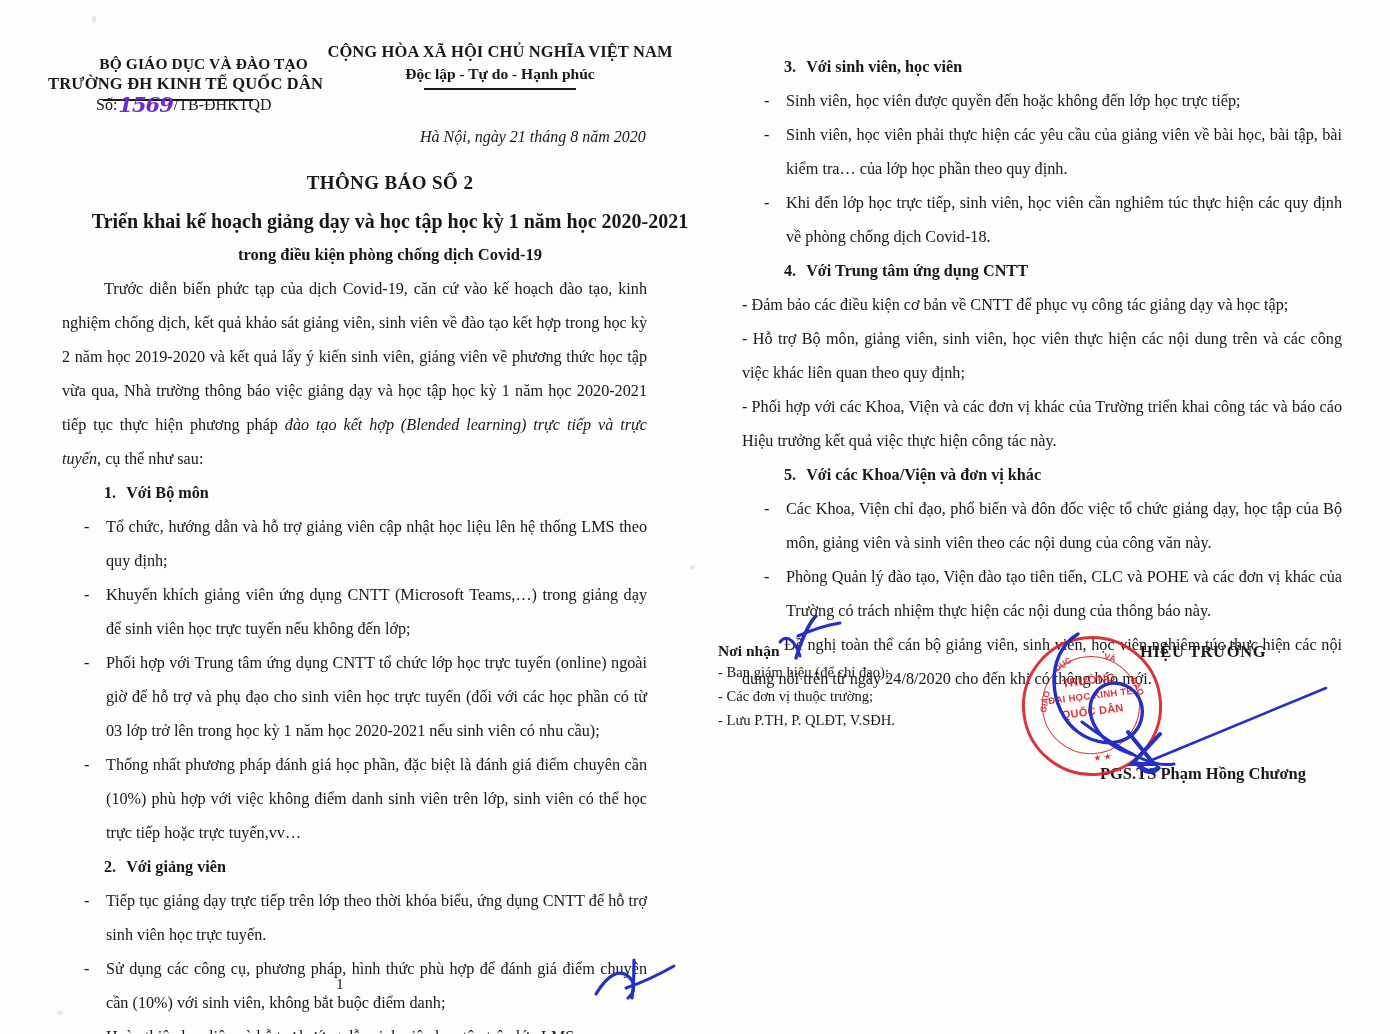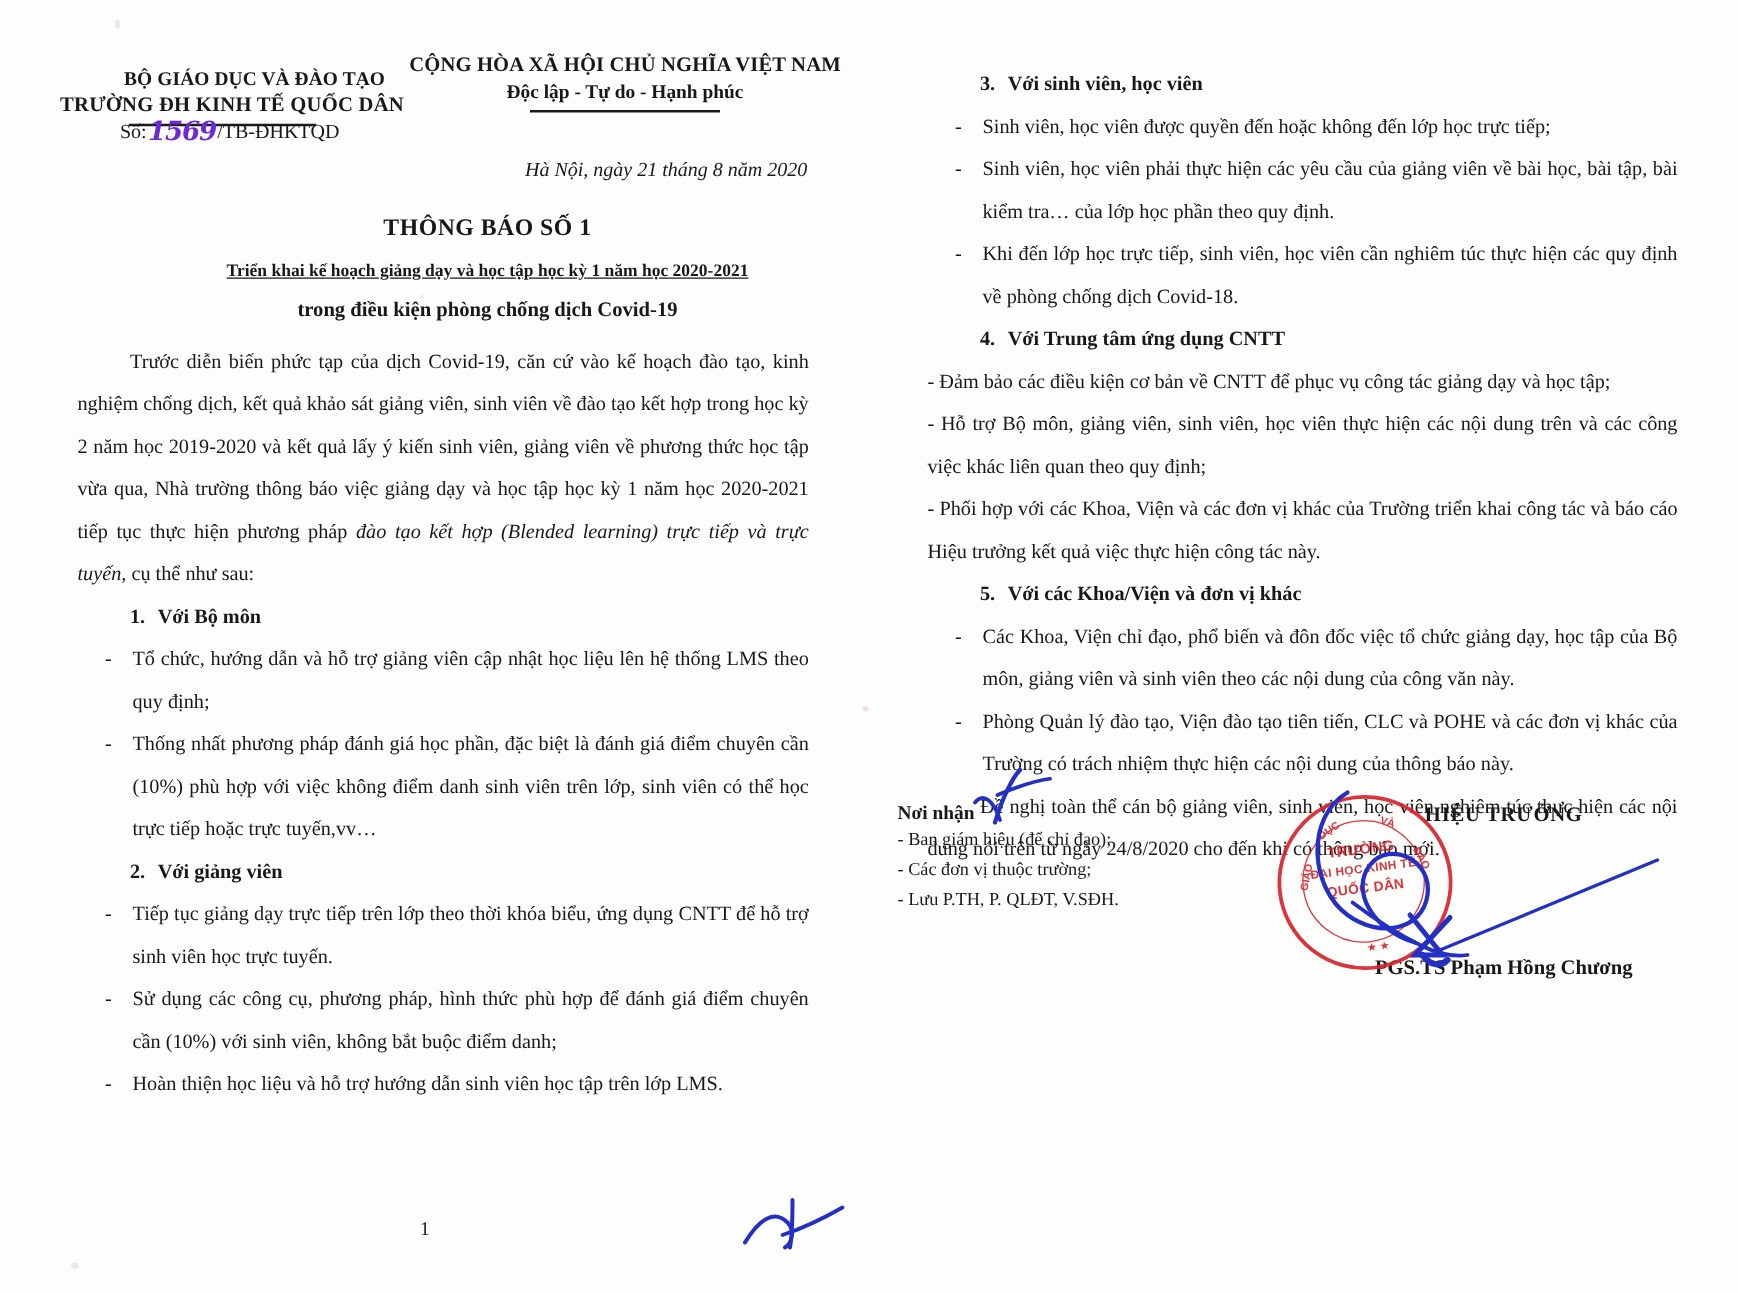"THÔNG BÁO SỐ 1" div.title-main { text: 1 -> 2 }
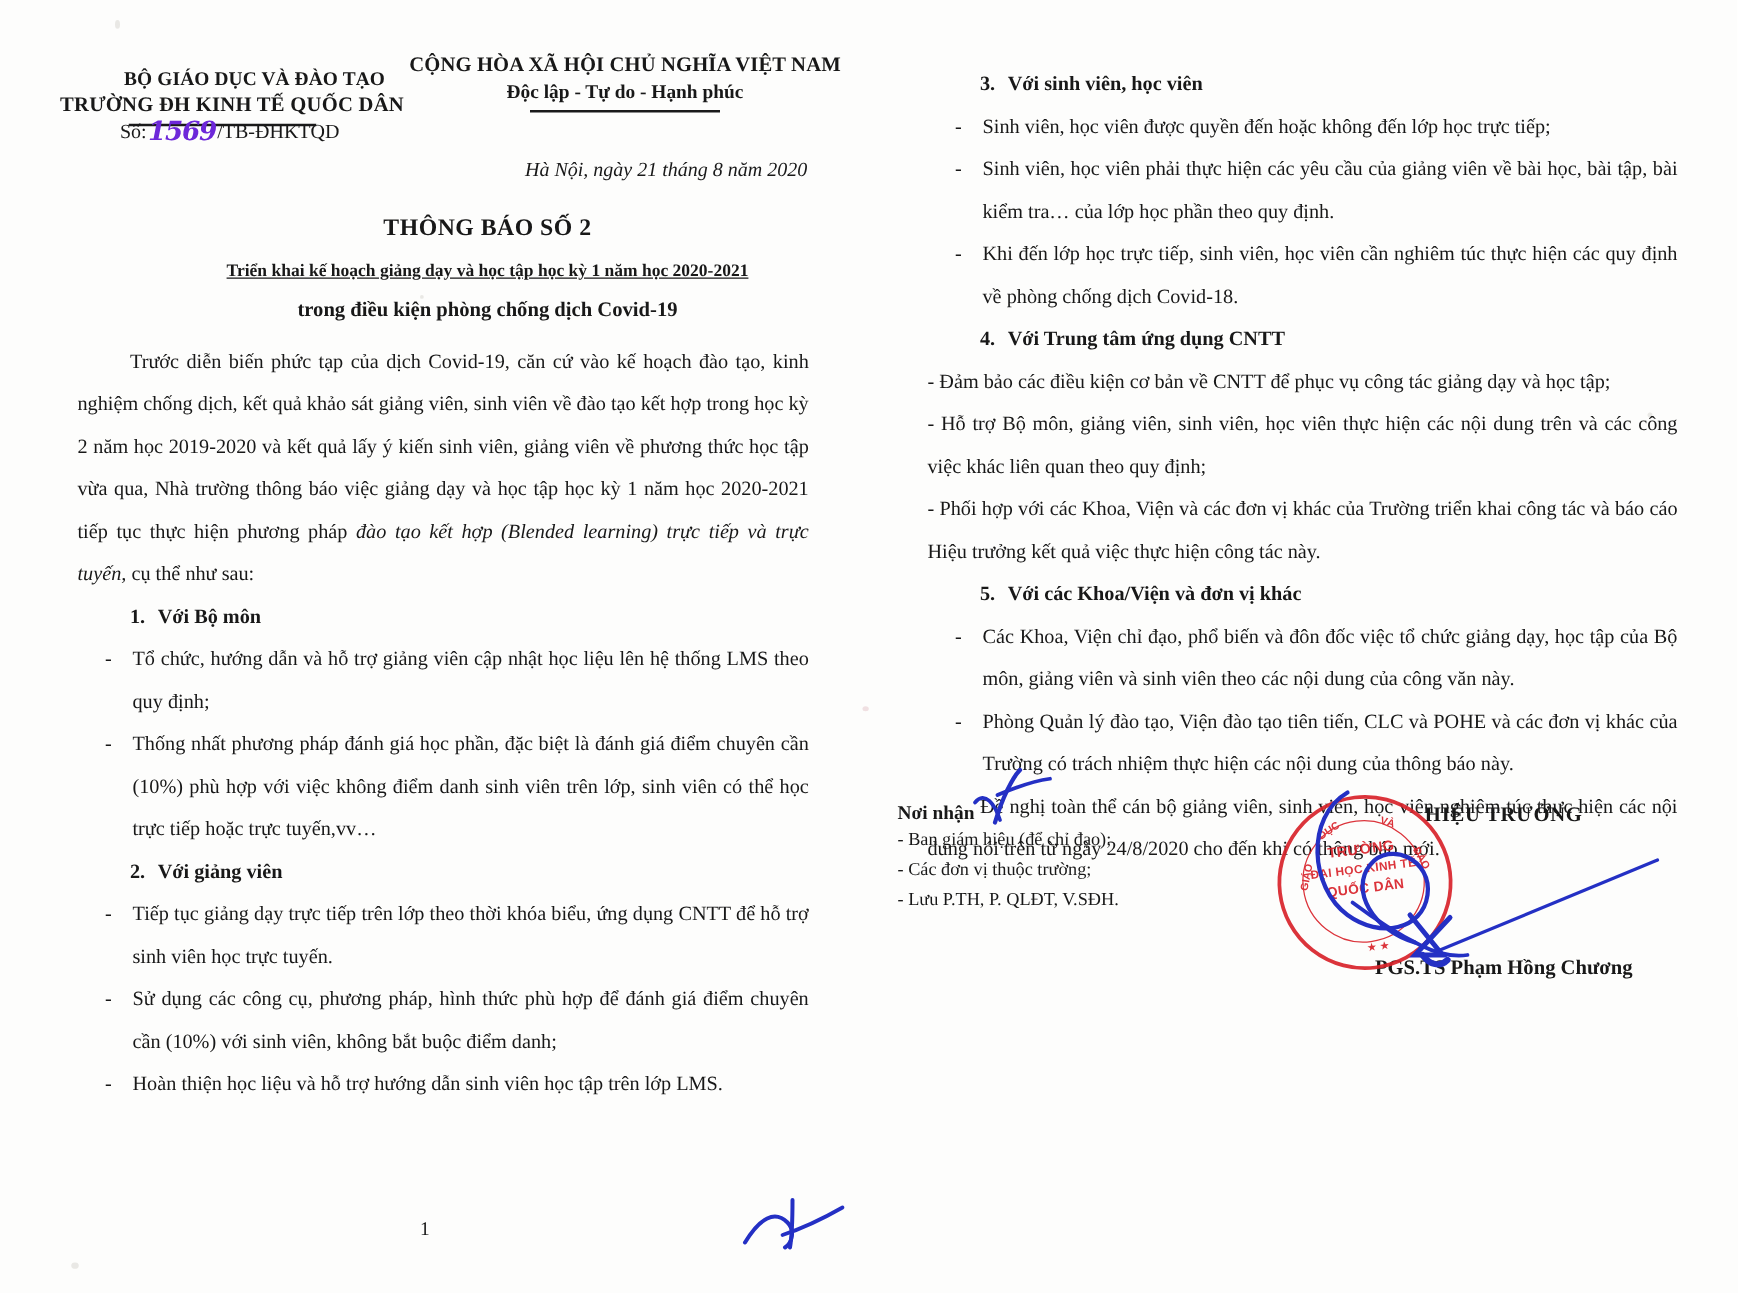"Triển khai kế hoạch giảng" .title-sub1 { font-size: 14px -> 20px; text-decoration: underline -> none }
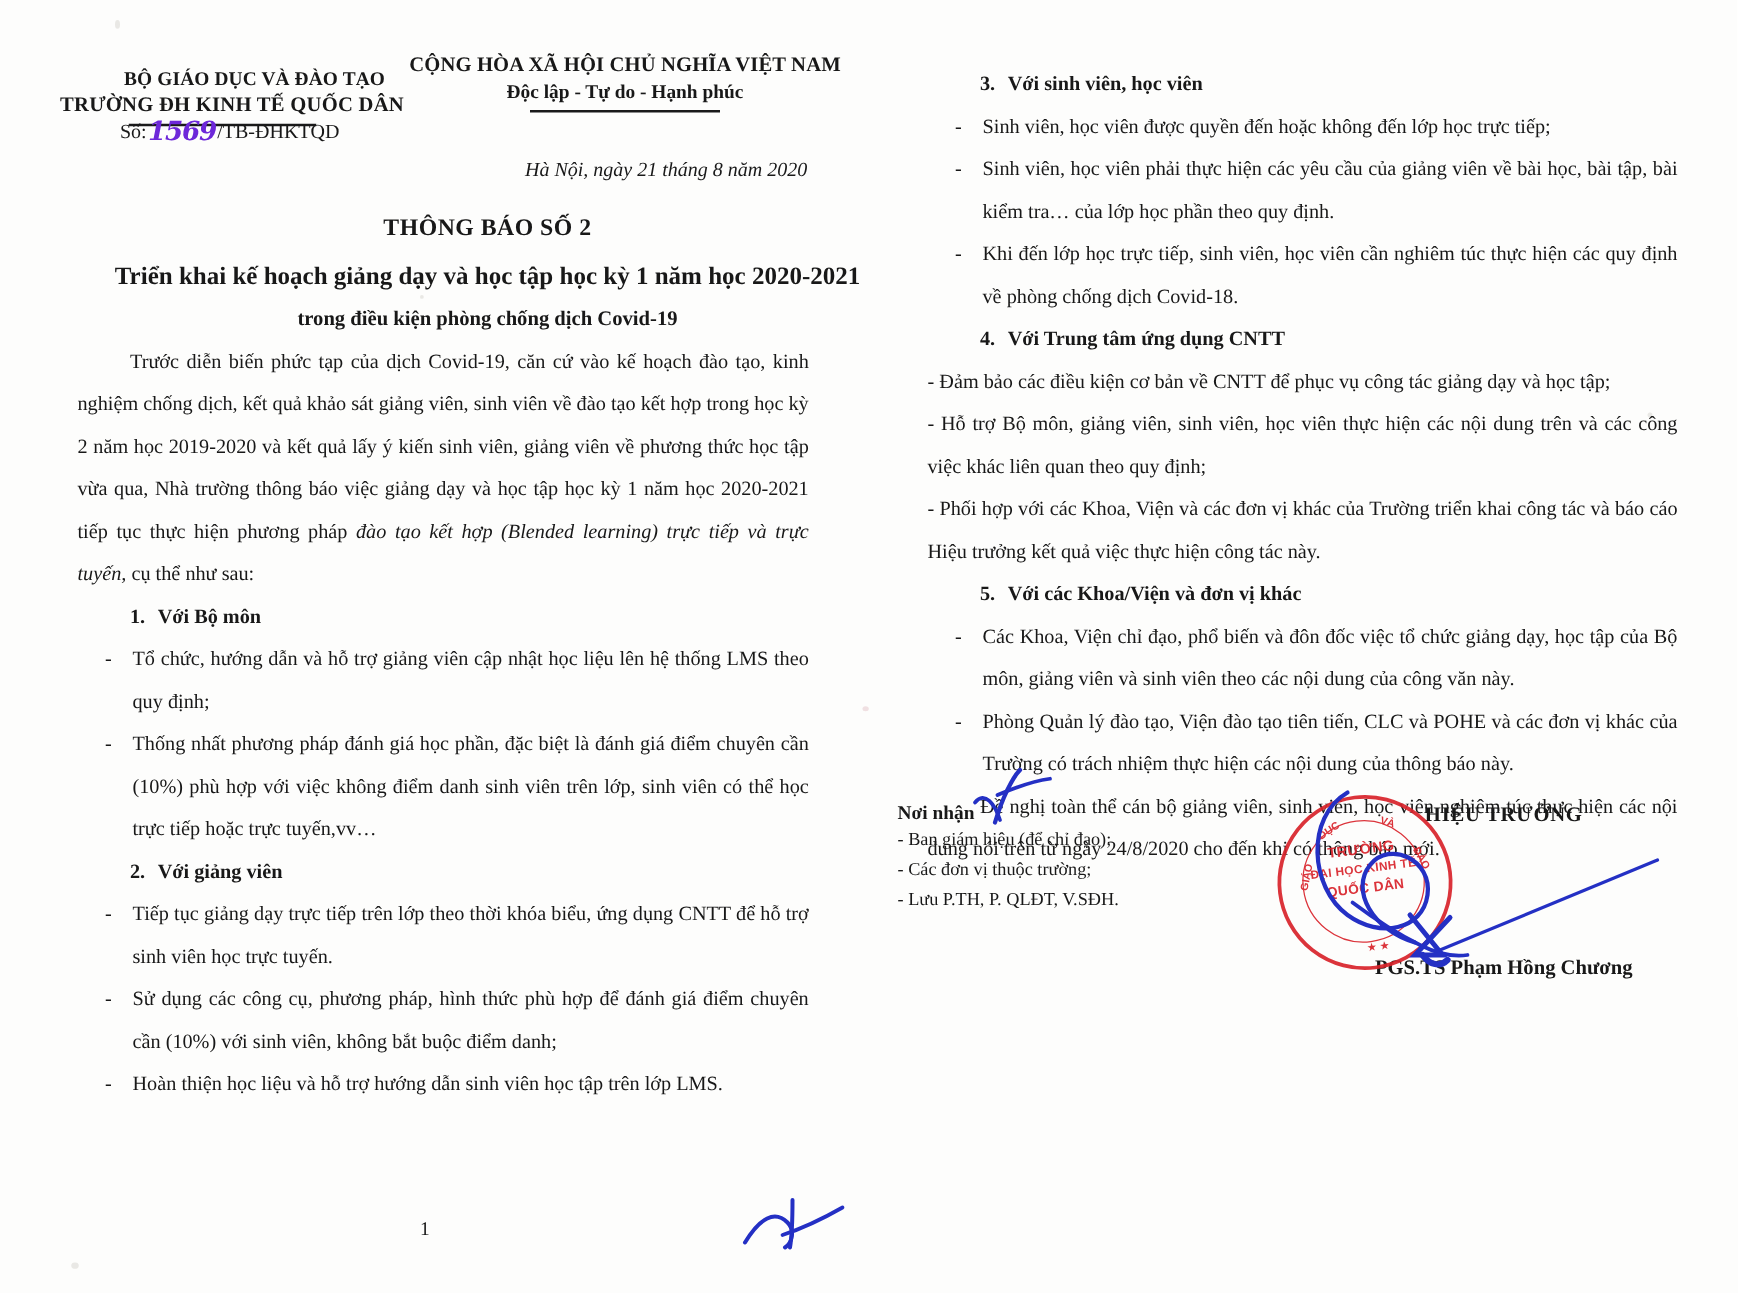"Khuyến khích giảng viên ứng" li { html: none -> <li>Khuyến khích giảng viên ứng dụng CNTT (Microsoft Teams,…) trong giảng dạy để sinh viên học trực tuyến nếu không đến lớp;</li> }
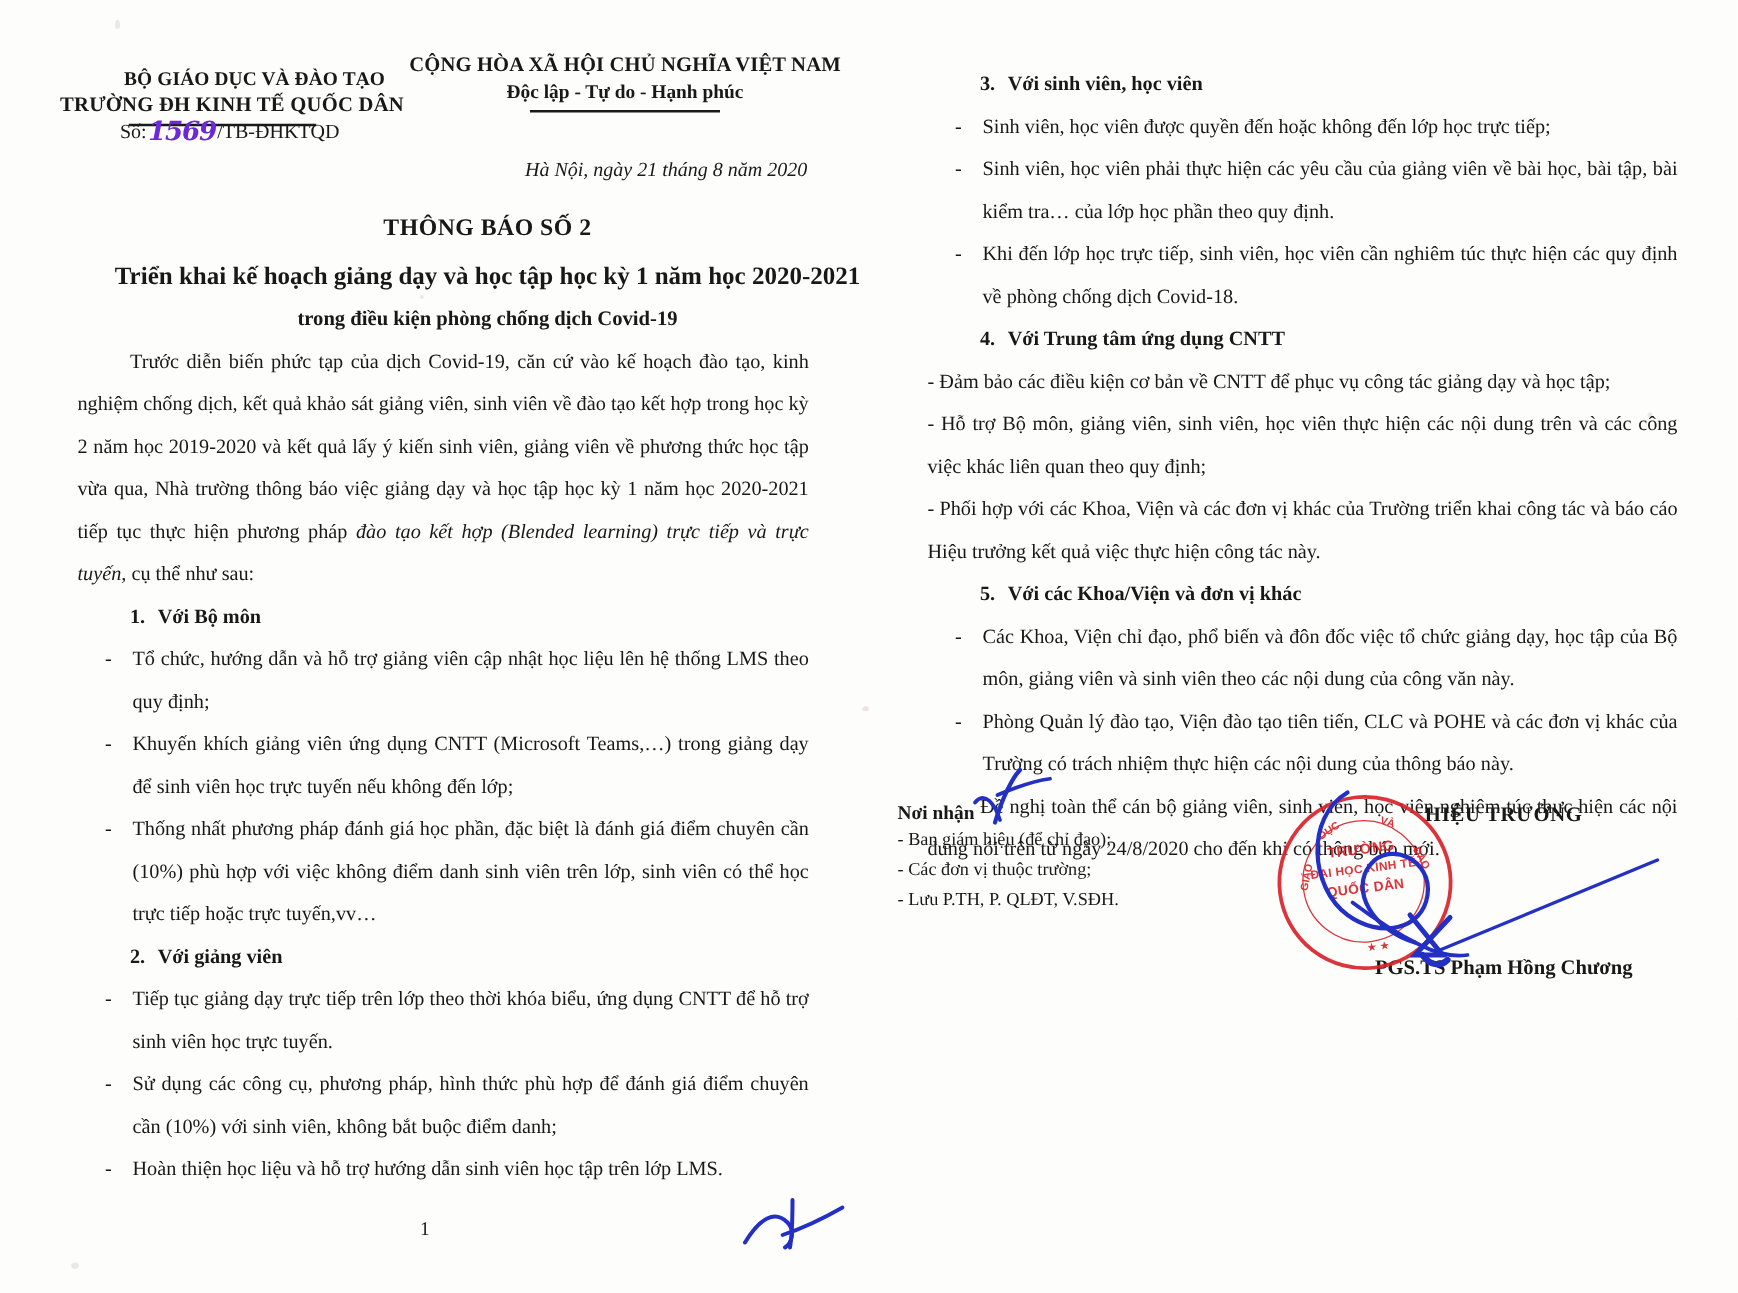"Phối hợp với Trung tâm" li { html: none -> <li>Phối hợp với Trung tâm ứng dụng CNTT tổ chức lớp học trực tuyến (online) ngoài giờ để hỗ trợ và phụ đạo cho sinh viên học trực tuyến (đối với các học phần có từ 03 lớp trở lên trong học kỳ 1 năm học 2020-2021 nếu sinh viên có nhu cầu);</li> }
